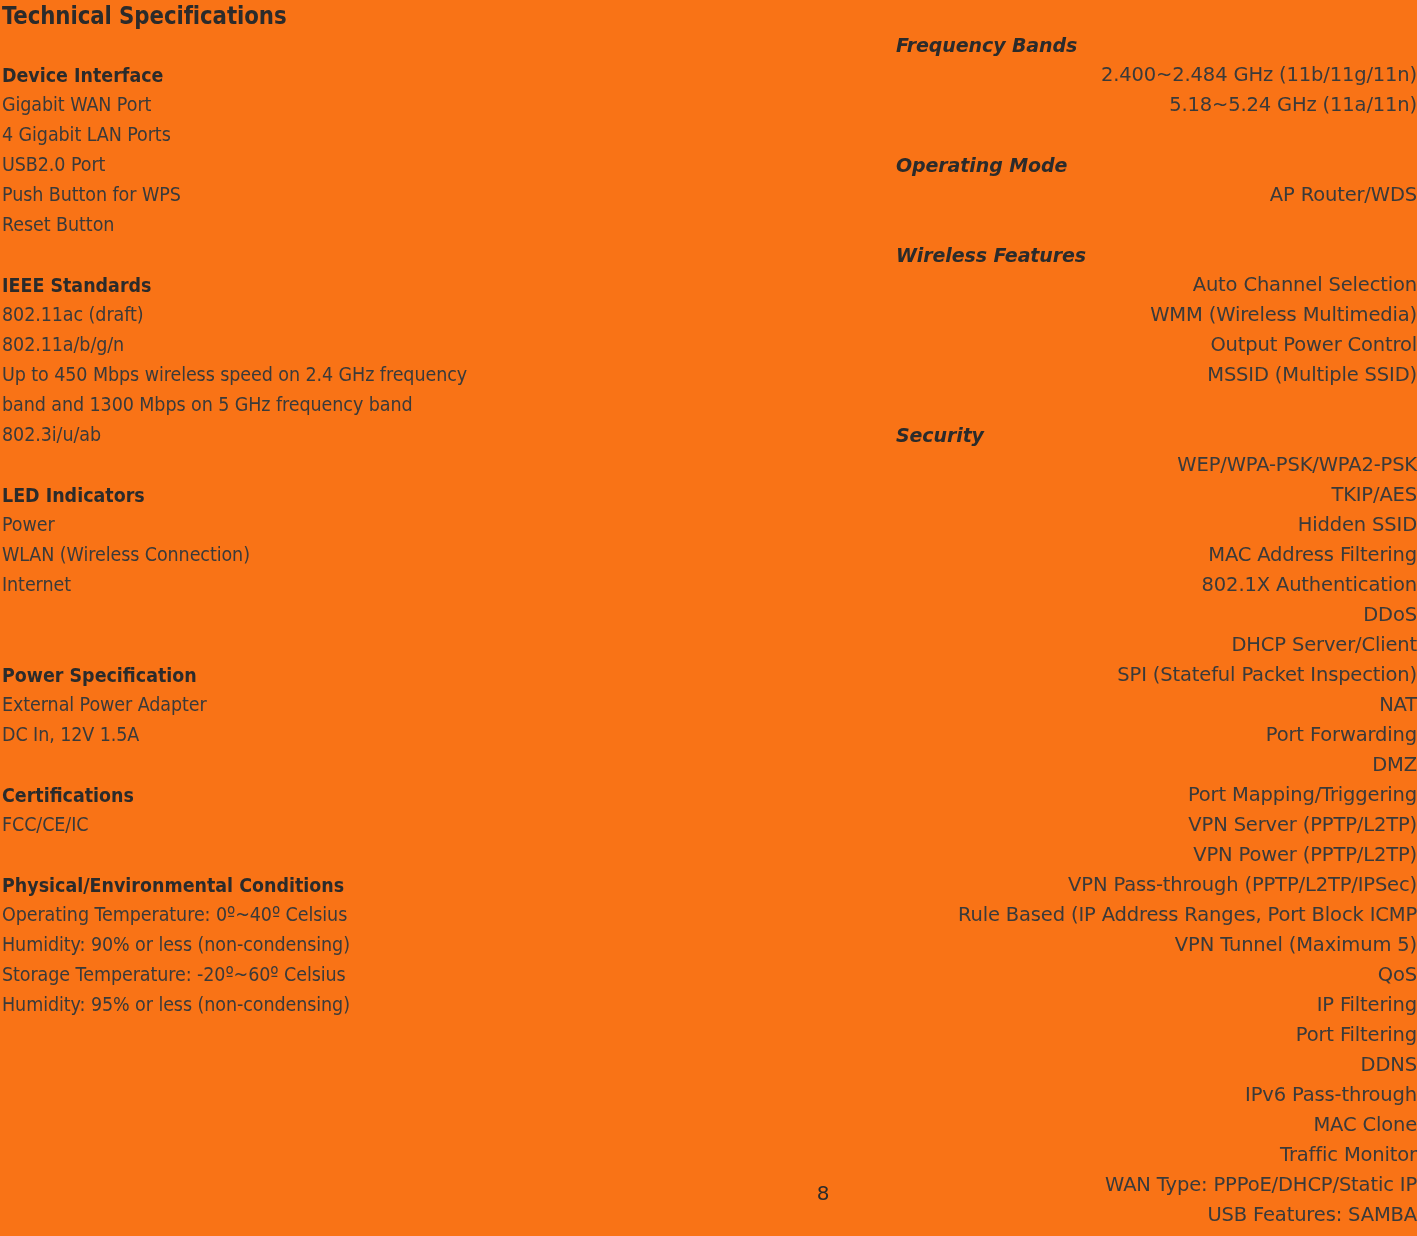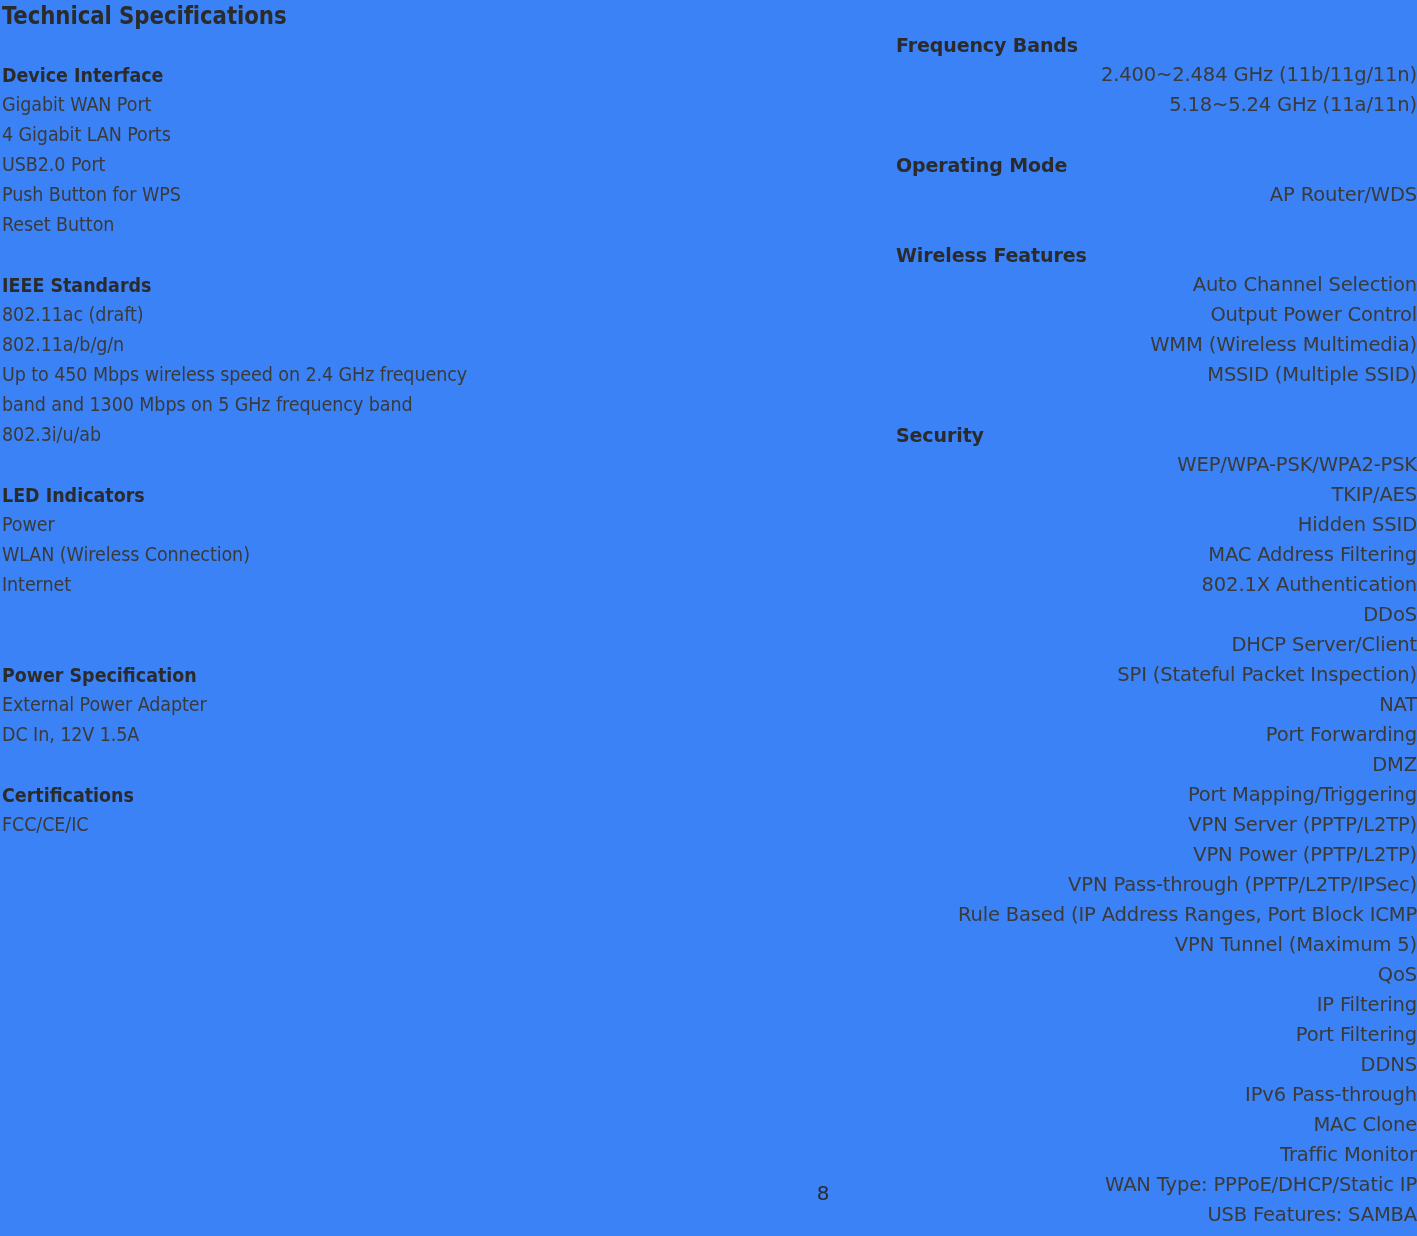"Technical Specifications" .page { background: #3b82f6 -> #f97316 }
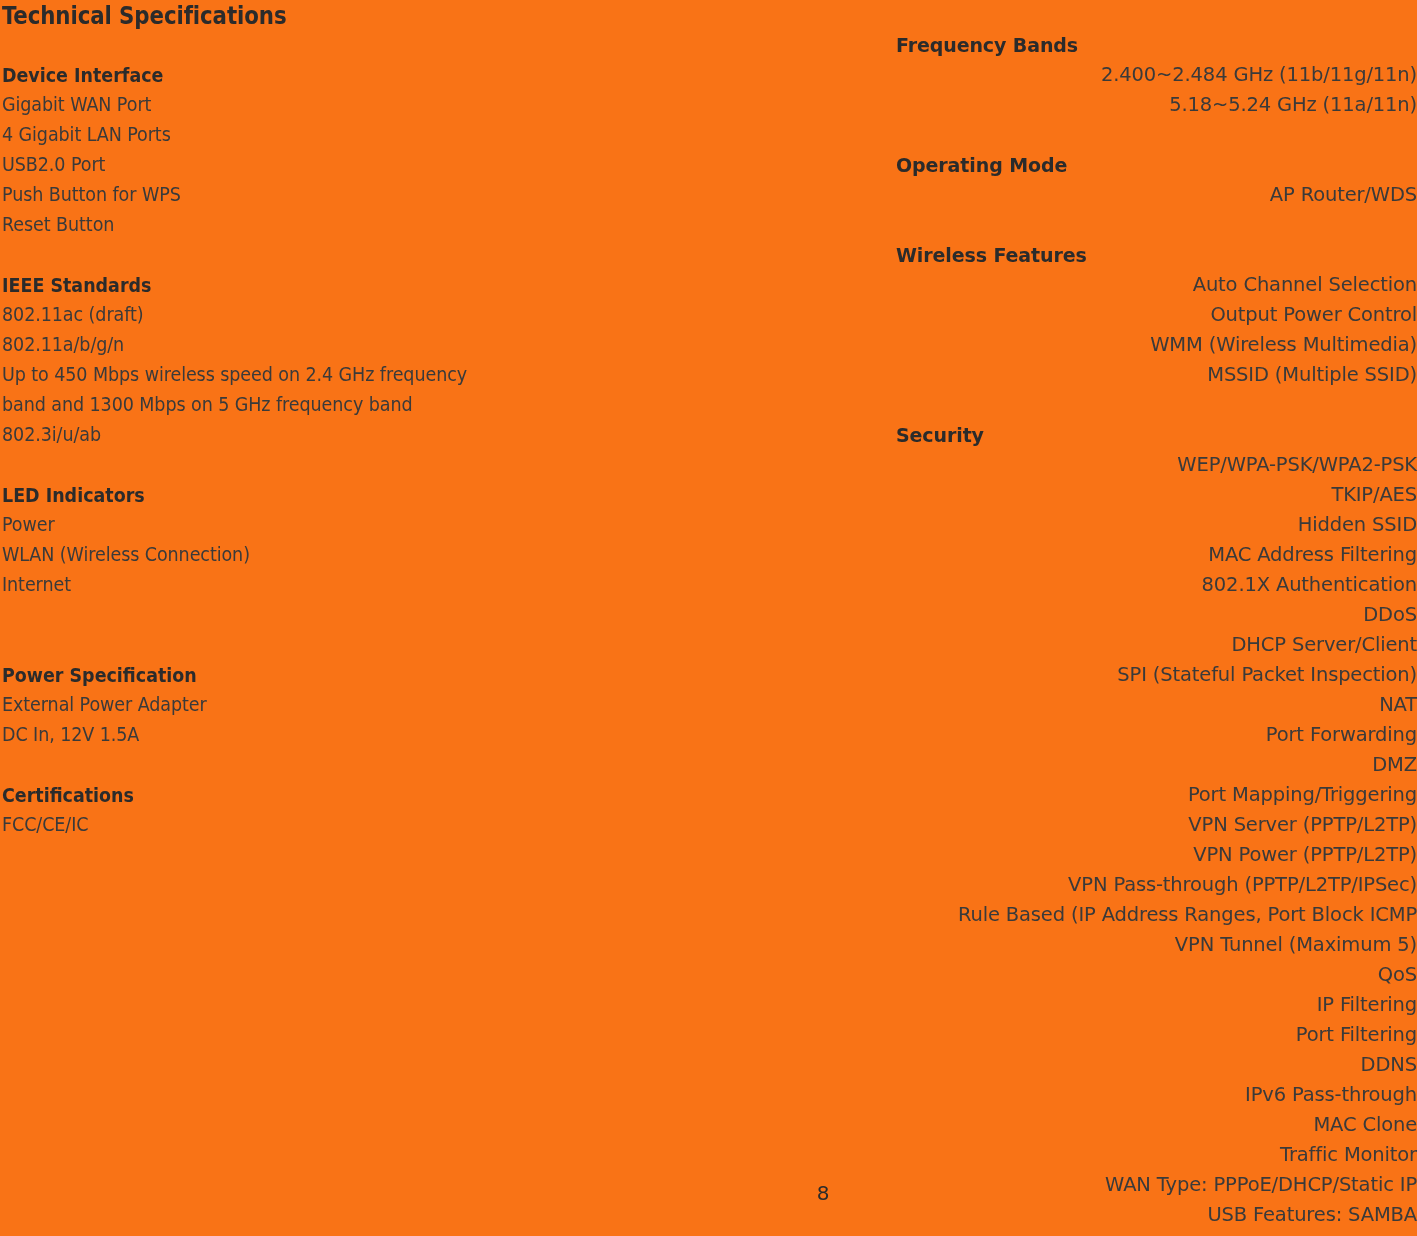"Frequency Bands" .col-right .section-heading { font-style: none -> italic }
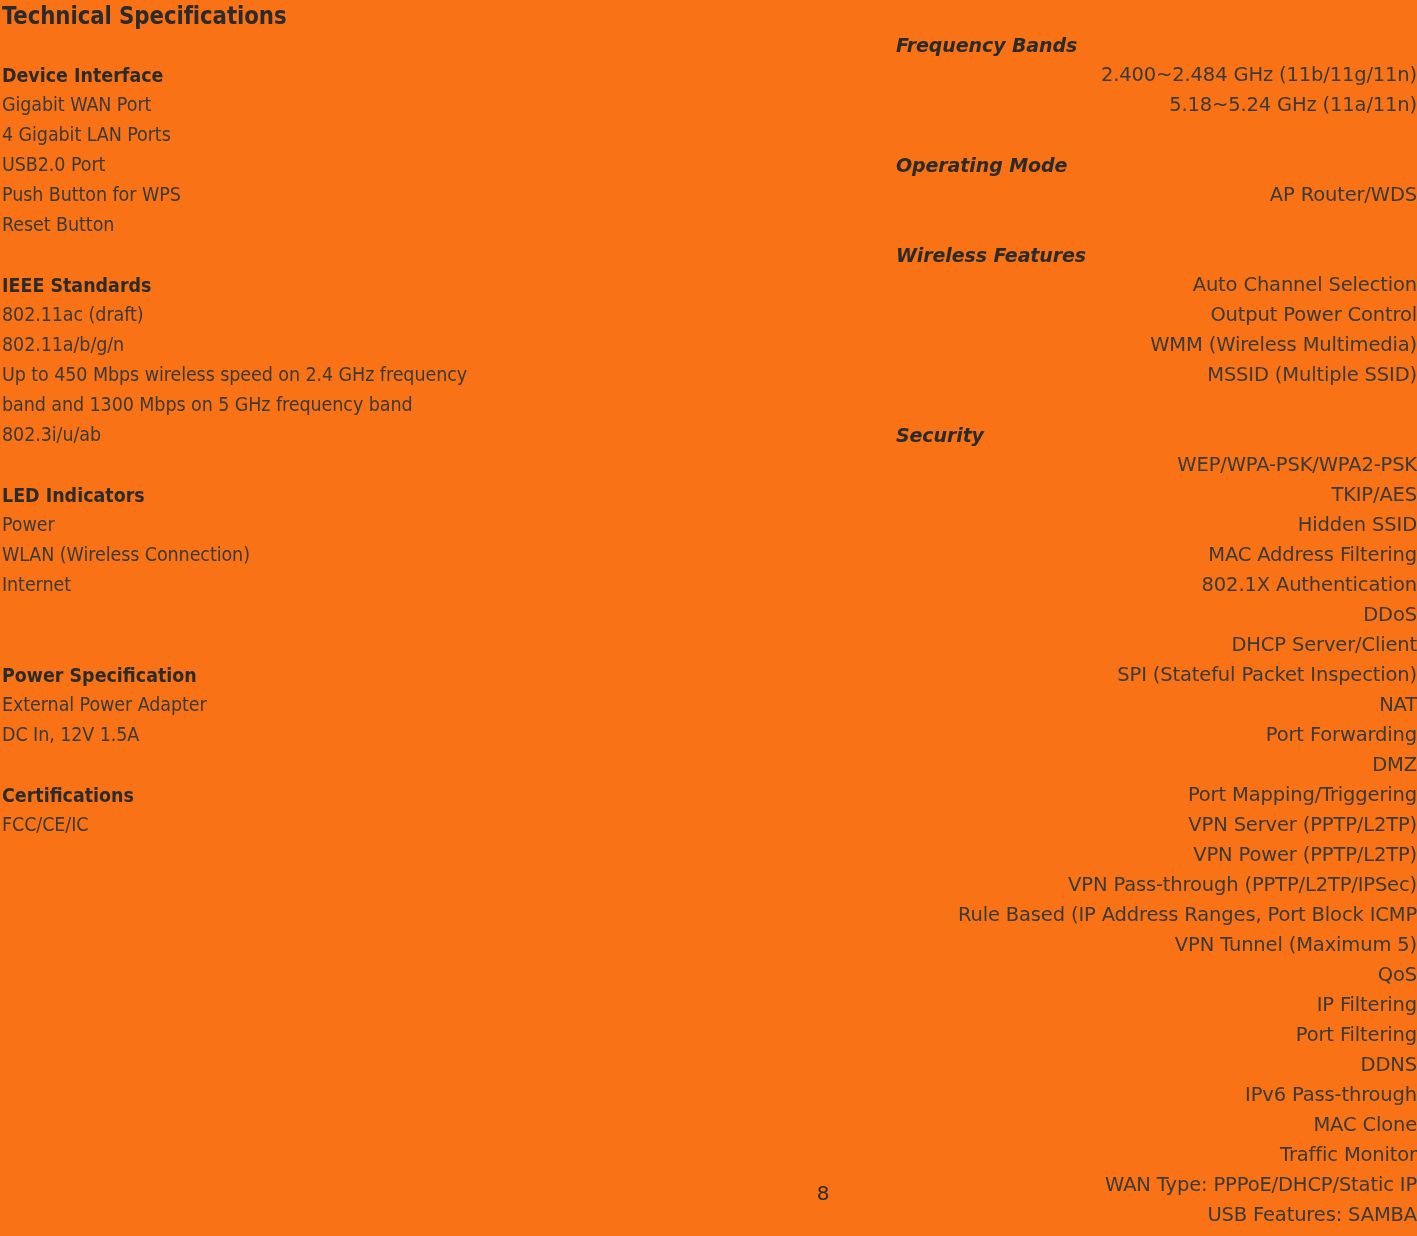"Output Power Control" div.spec-line { order: before "WMM (Wireless Multimedia)" -> after "WMM (Wireless Multimedia)" }
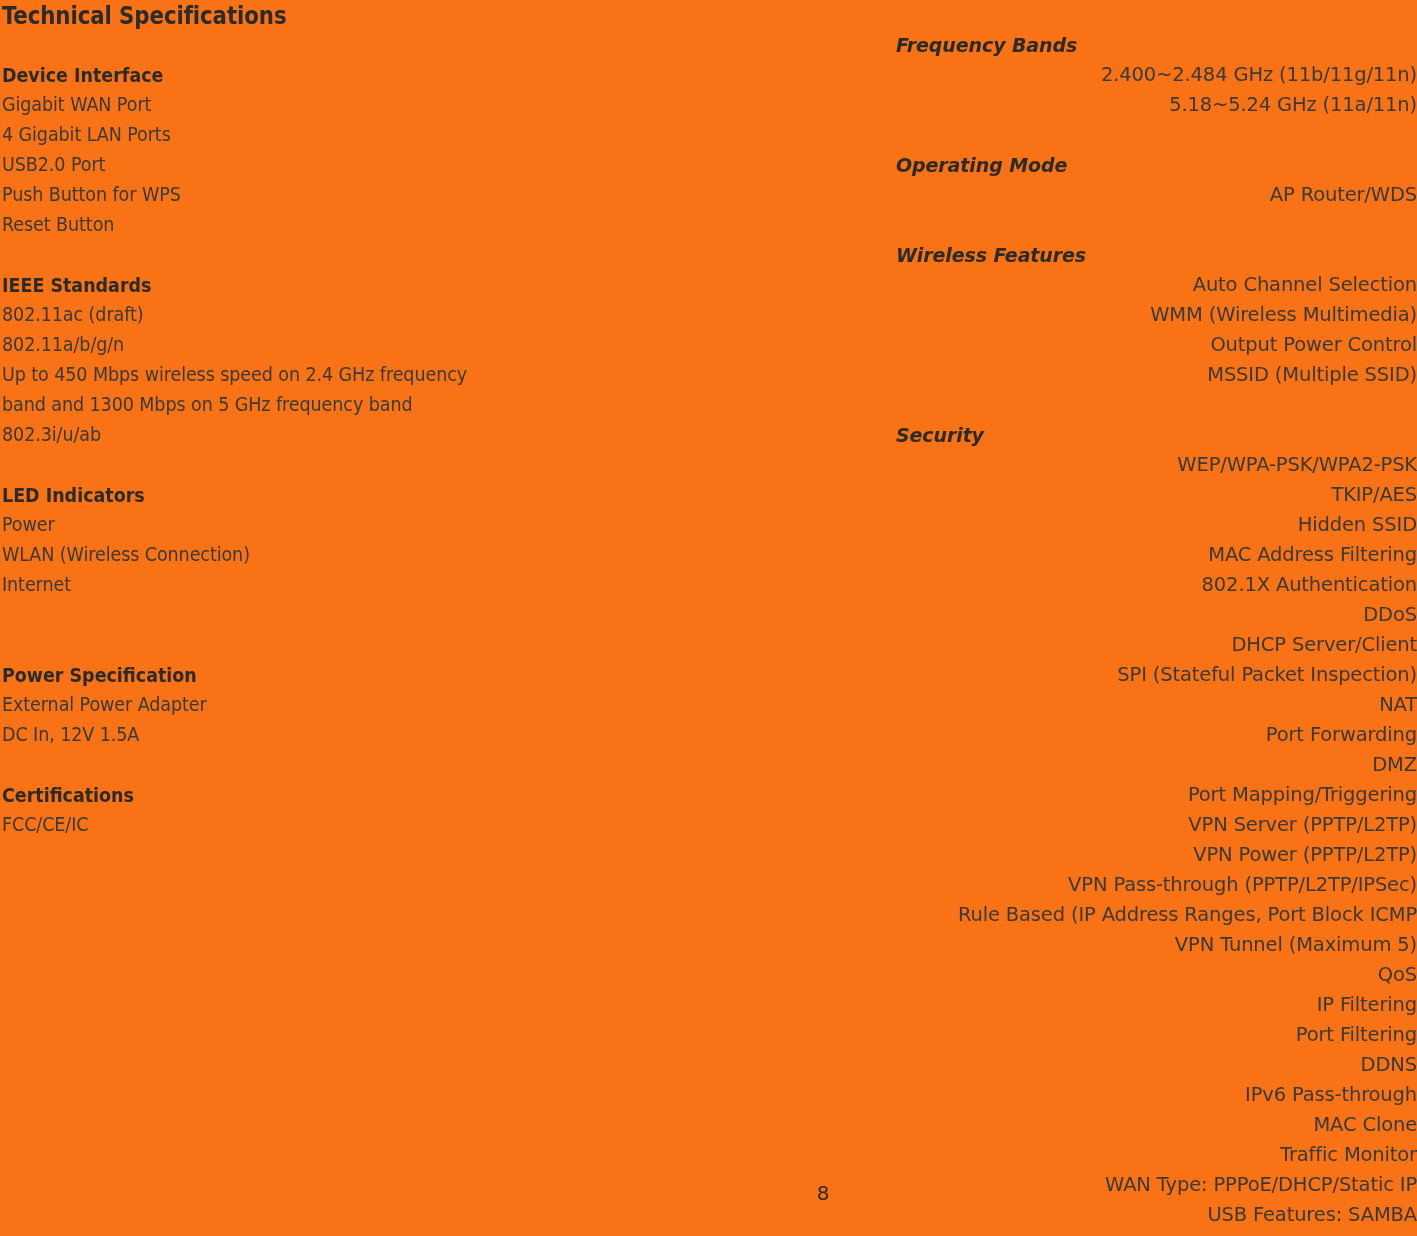"Physical/Environmental Conditions" div.section { html: none -> <div> <div>Physical/Environmental Conditions</div> <div>Operating Temperature: 0º~40º Celsius</div> <div>Humidity: 90% or less (non-condensing)</div> <div>Storage Temperature: -20º~60º Celsius</div> <div>Humidity: 95% or less (non-condensing)</div> </div> }
